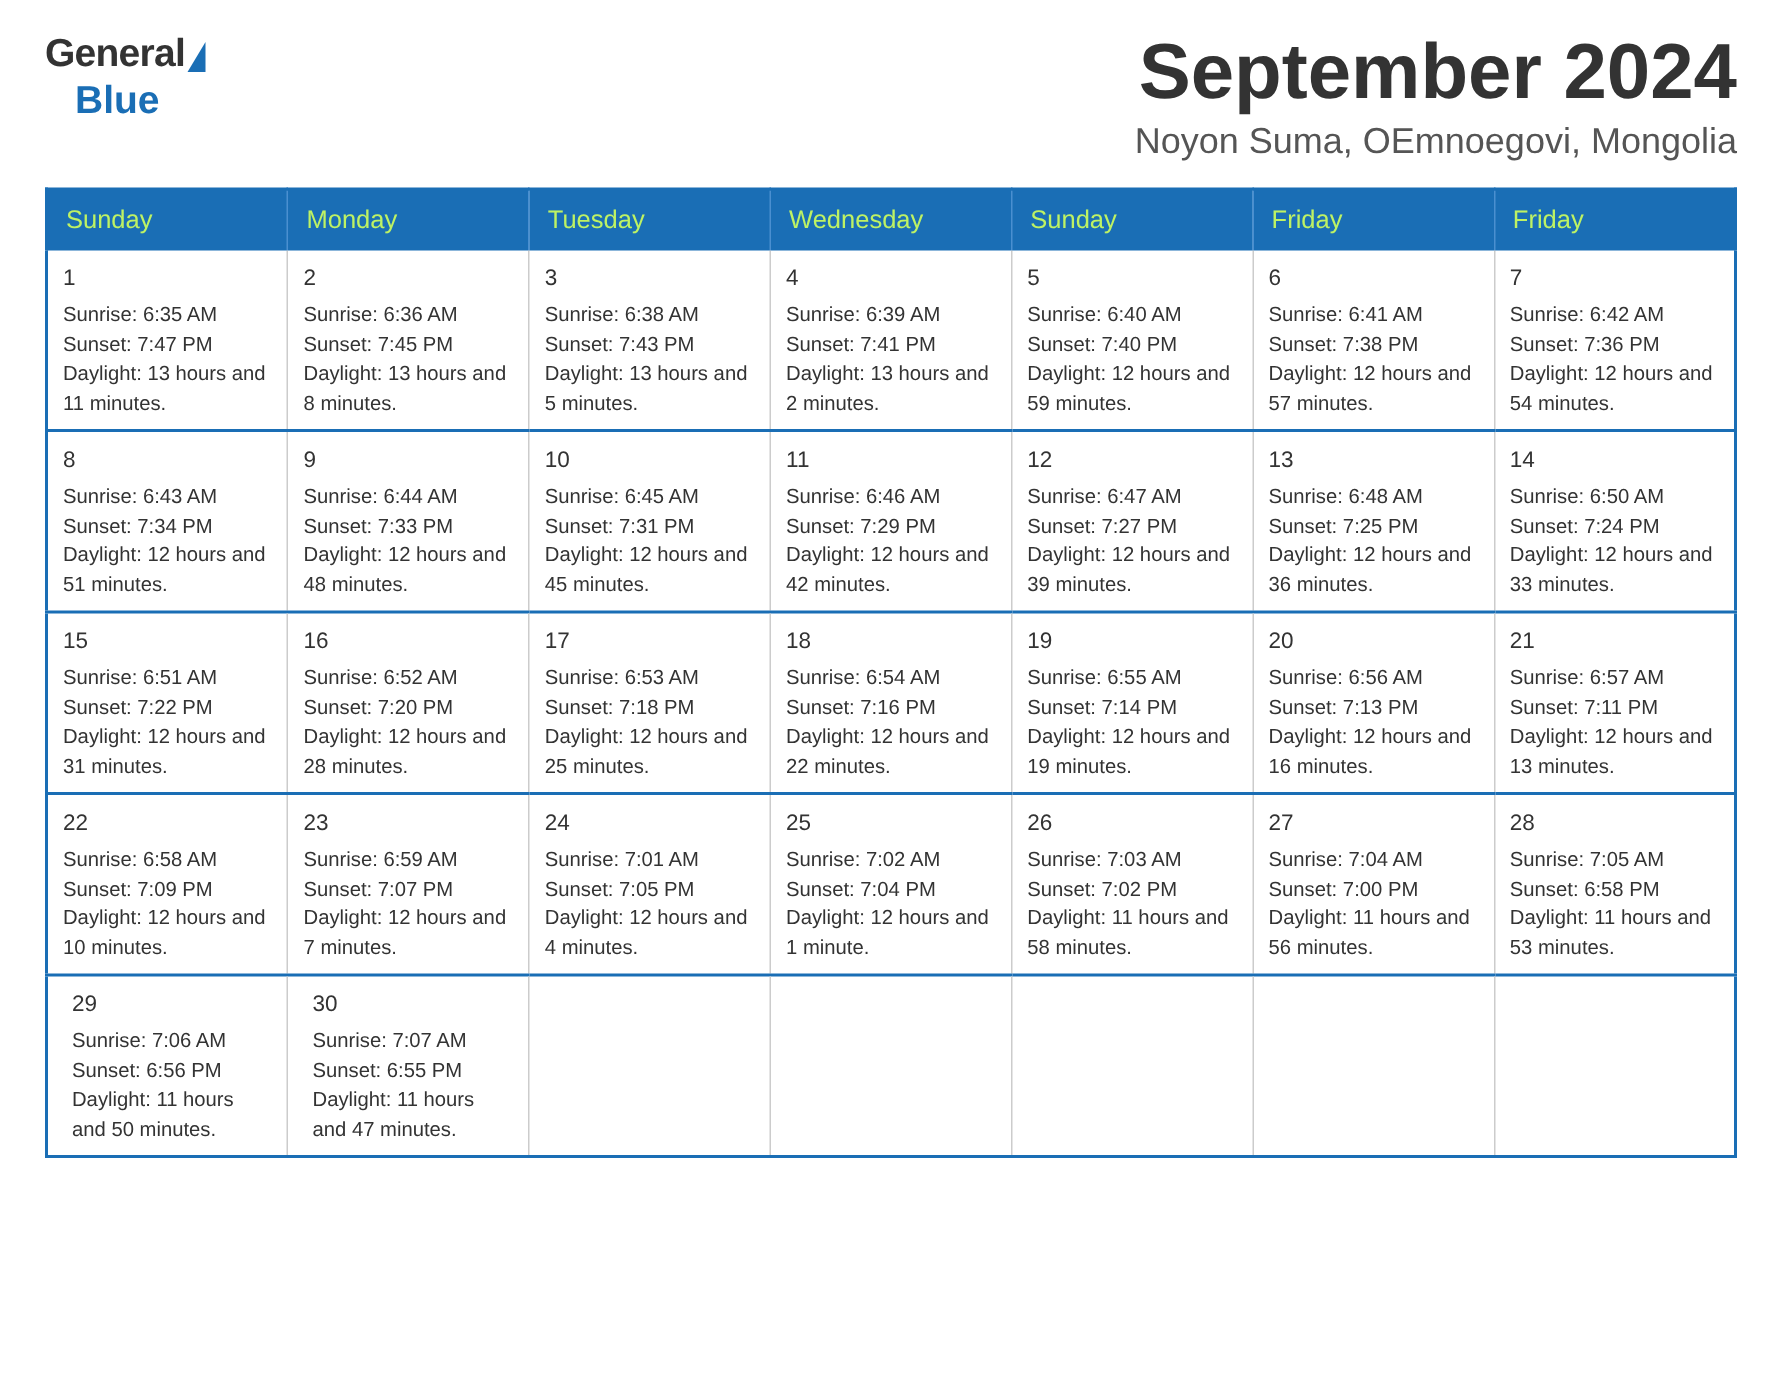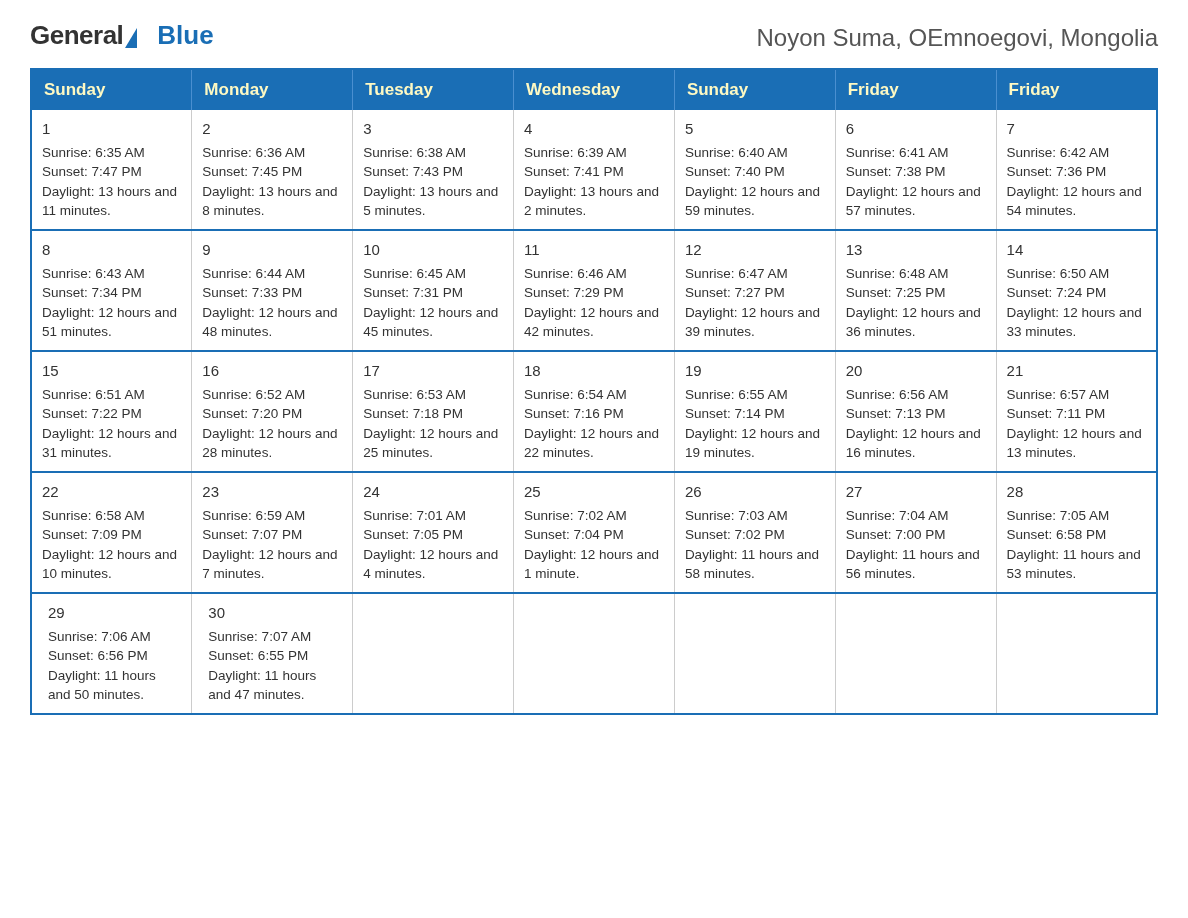"General" .logo { flex-direction: row -> column }
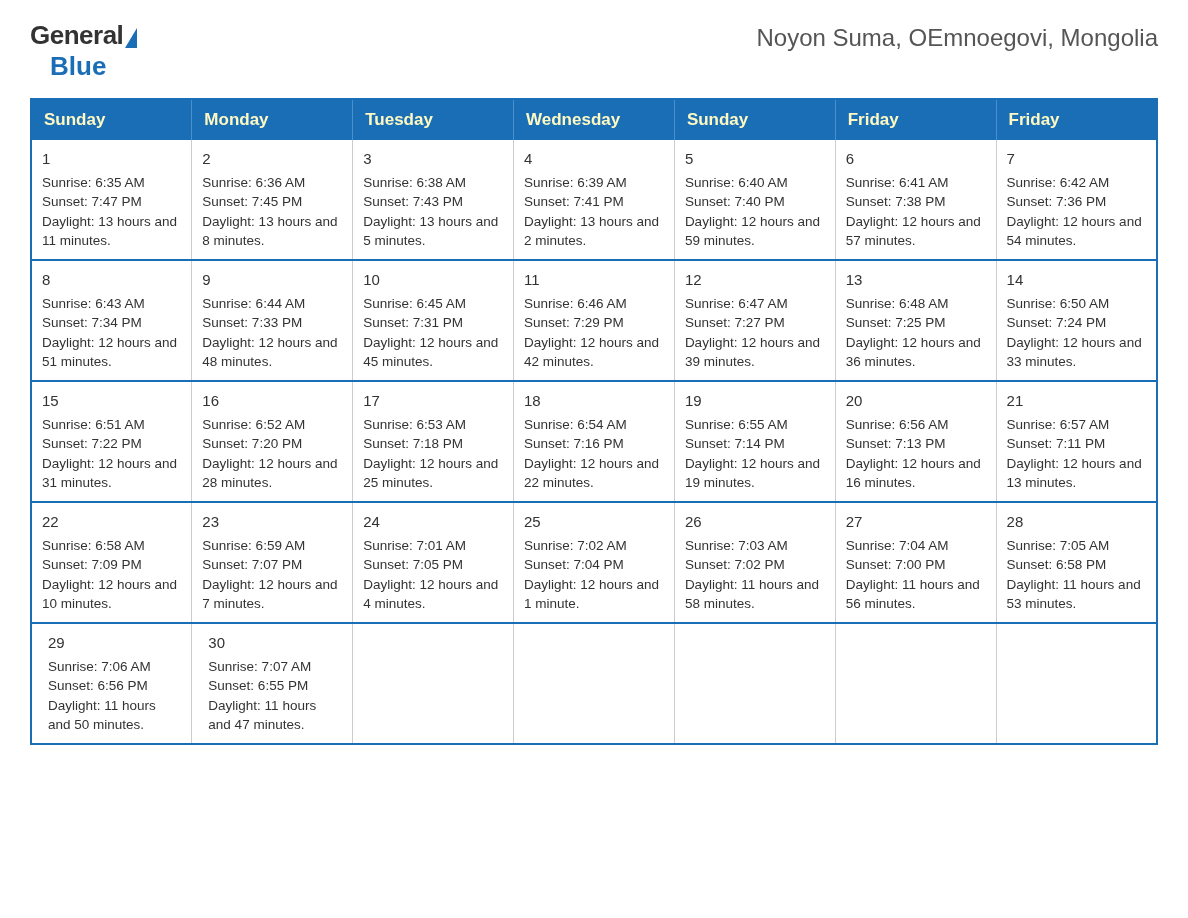"September 2024" div.month-title { html: none -> <div>September 2024</div> }
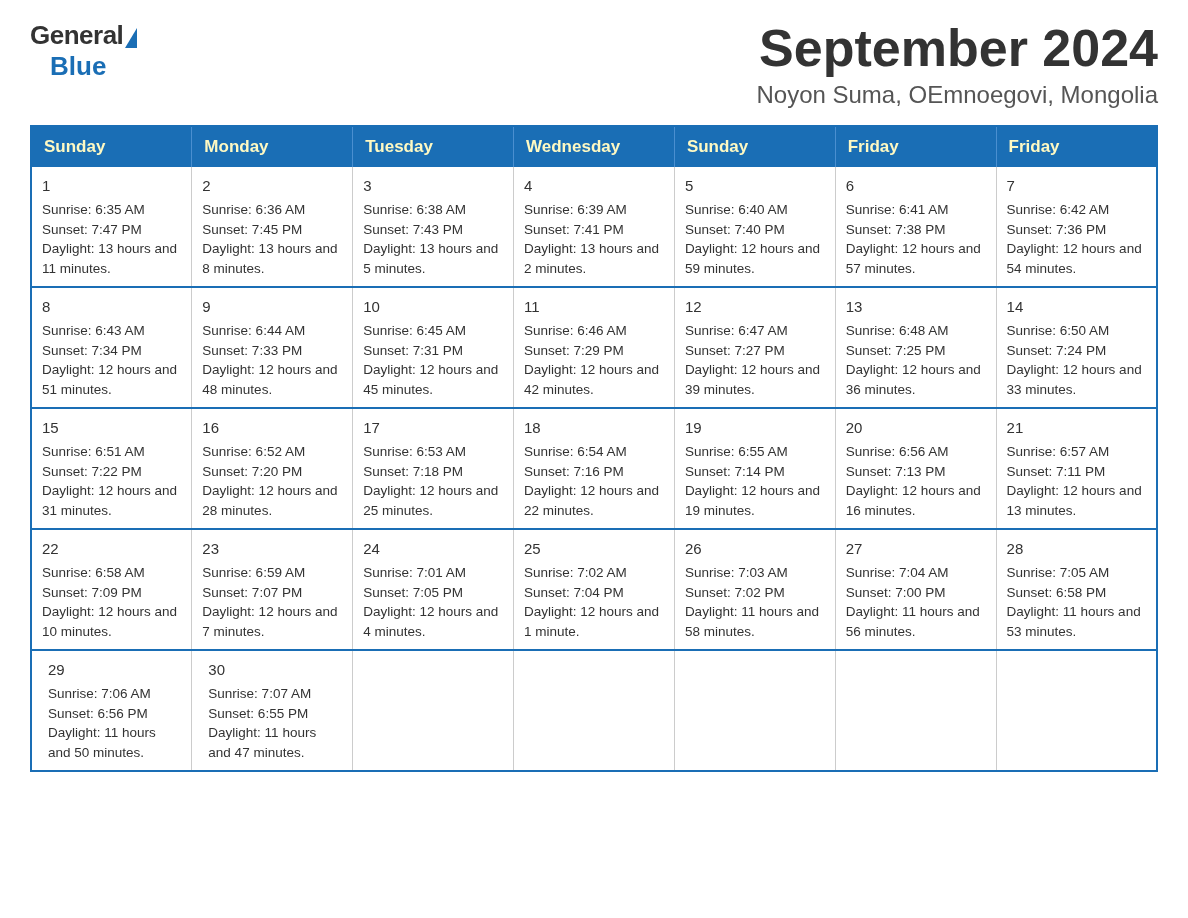"Sunday" .calendar th { color: #fef9c3 -> #bef264; font-weight: bold -> normal }
